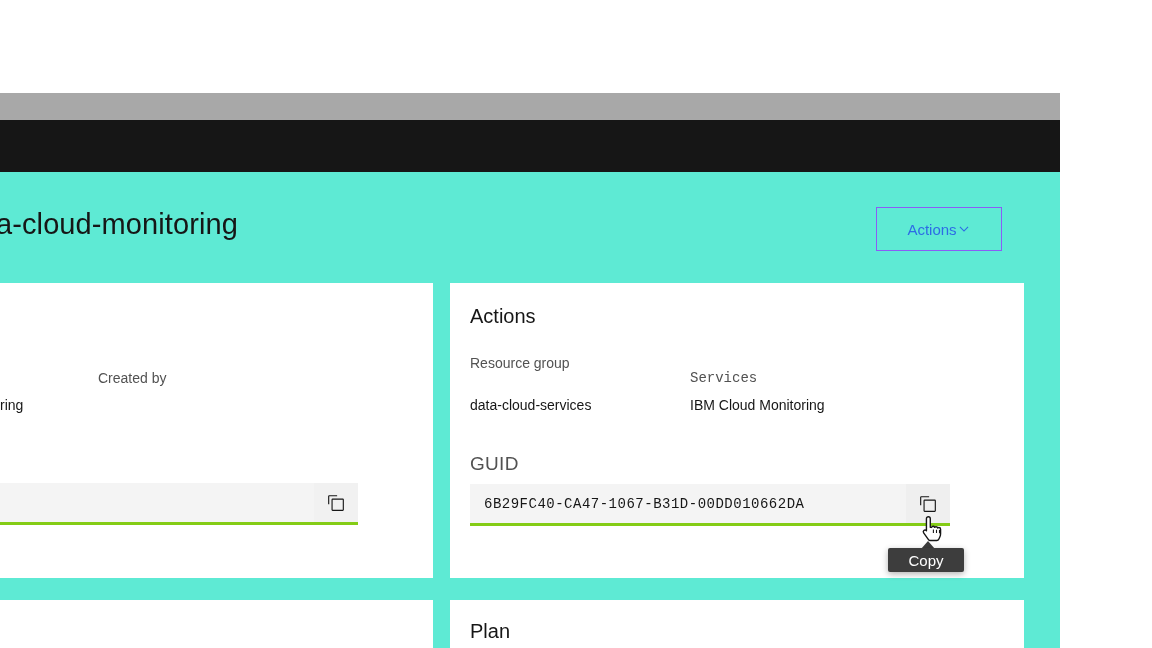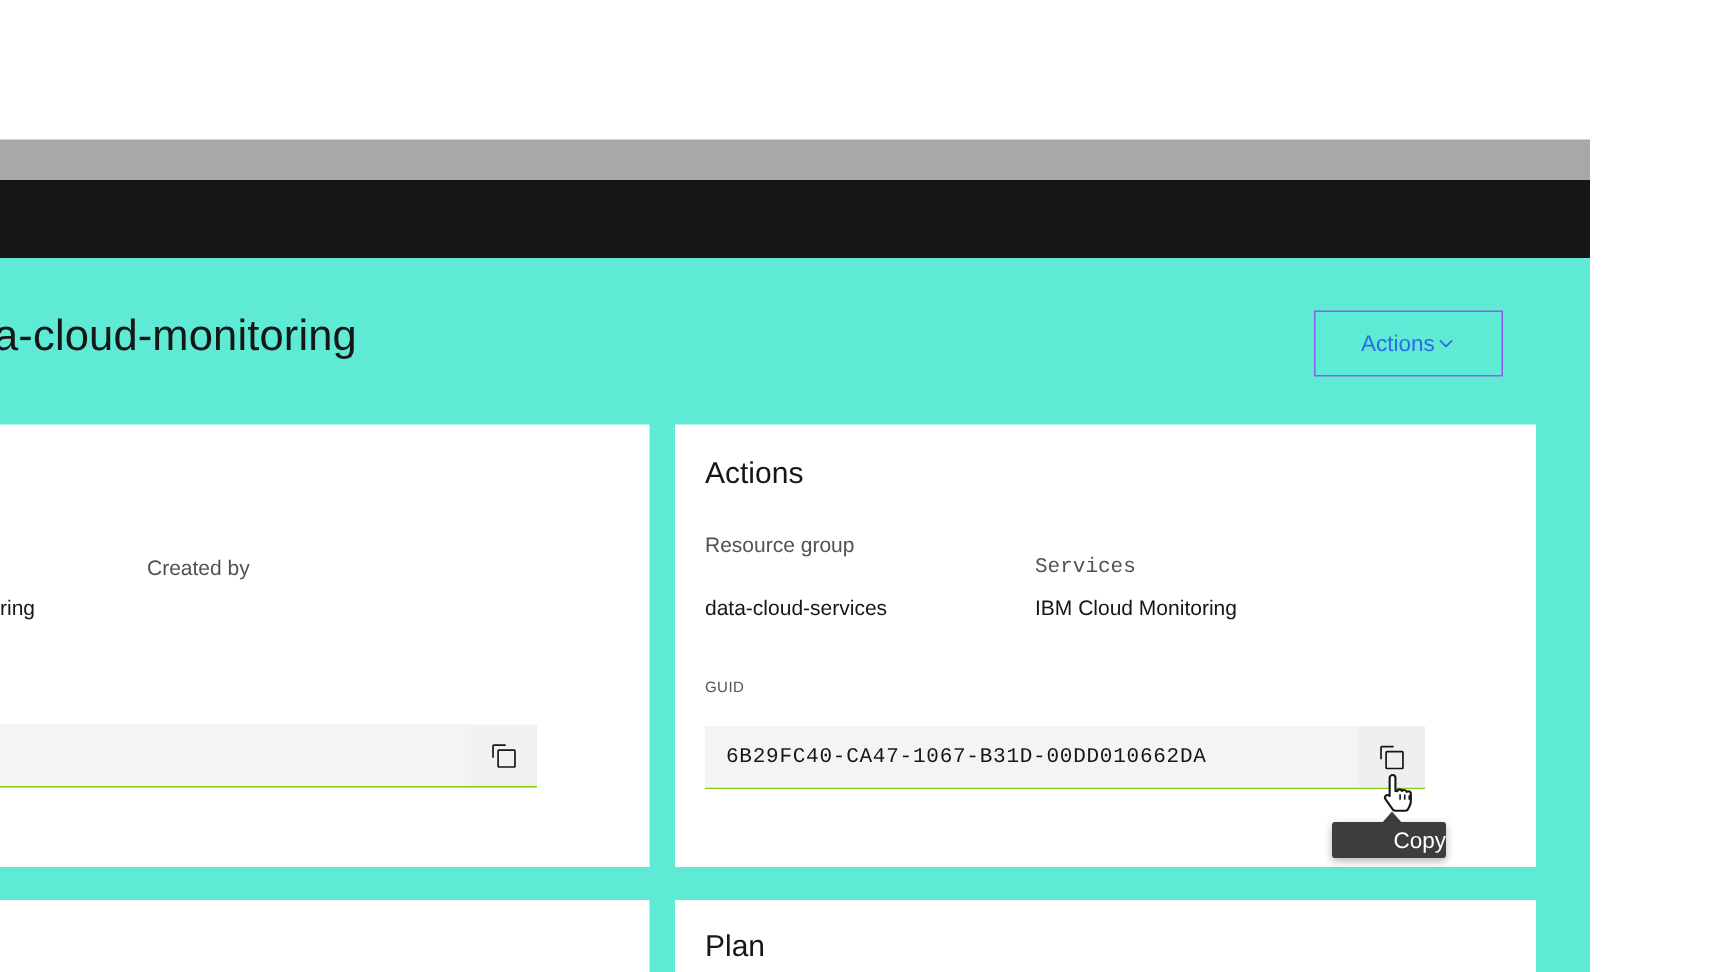"GUID" .guid-label { font-size: 10px -> 19px }
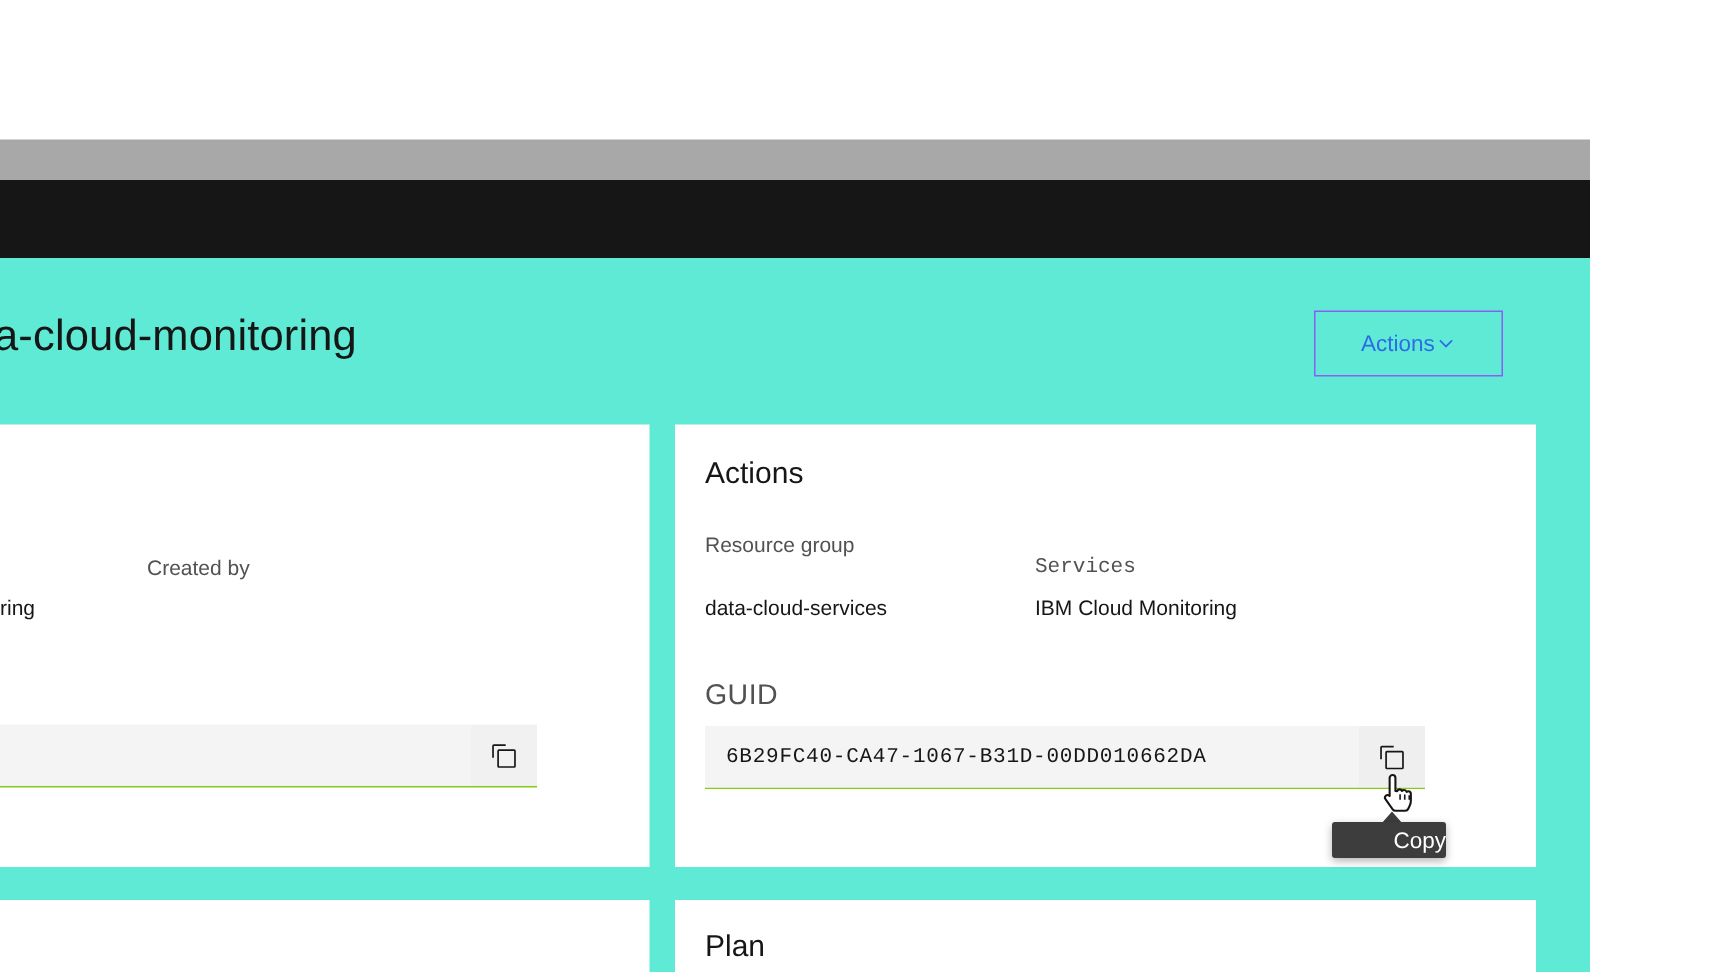"6B29FC40-CA47-1067-B31D-00DD010662DA" .field-row { border-bottom: 1px solid #84cc16 -> 3px solid #84cc16 }
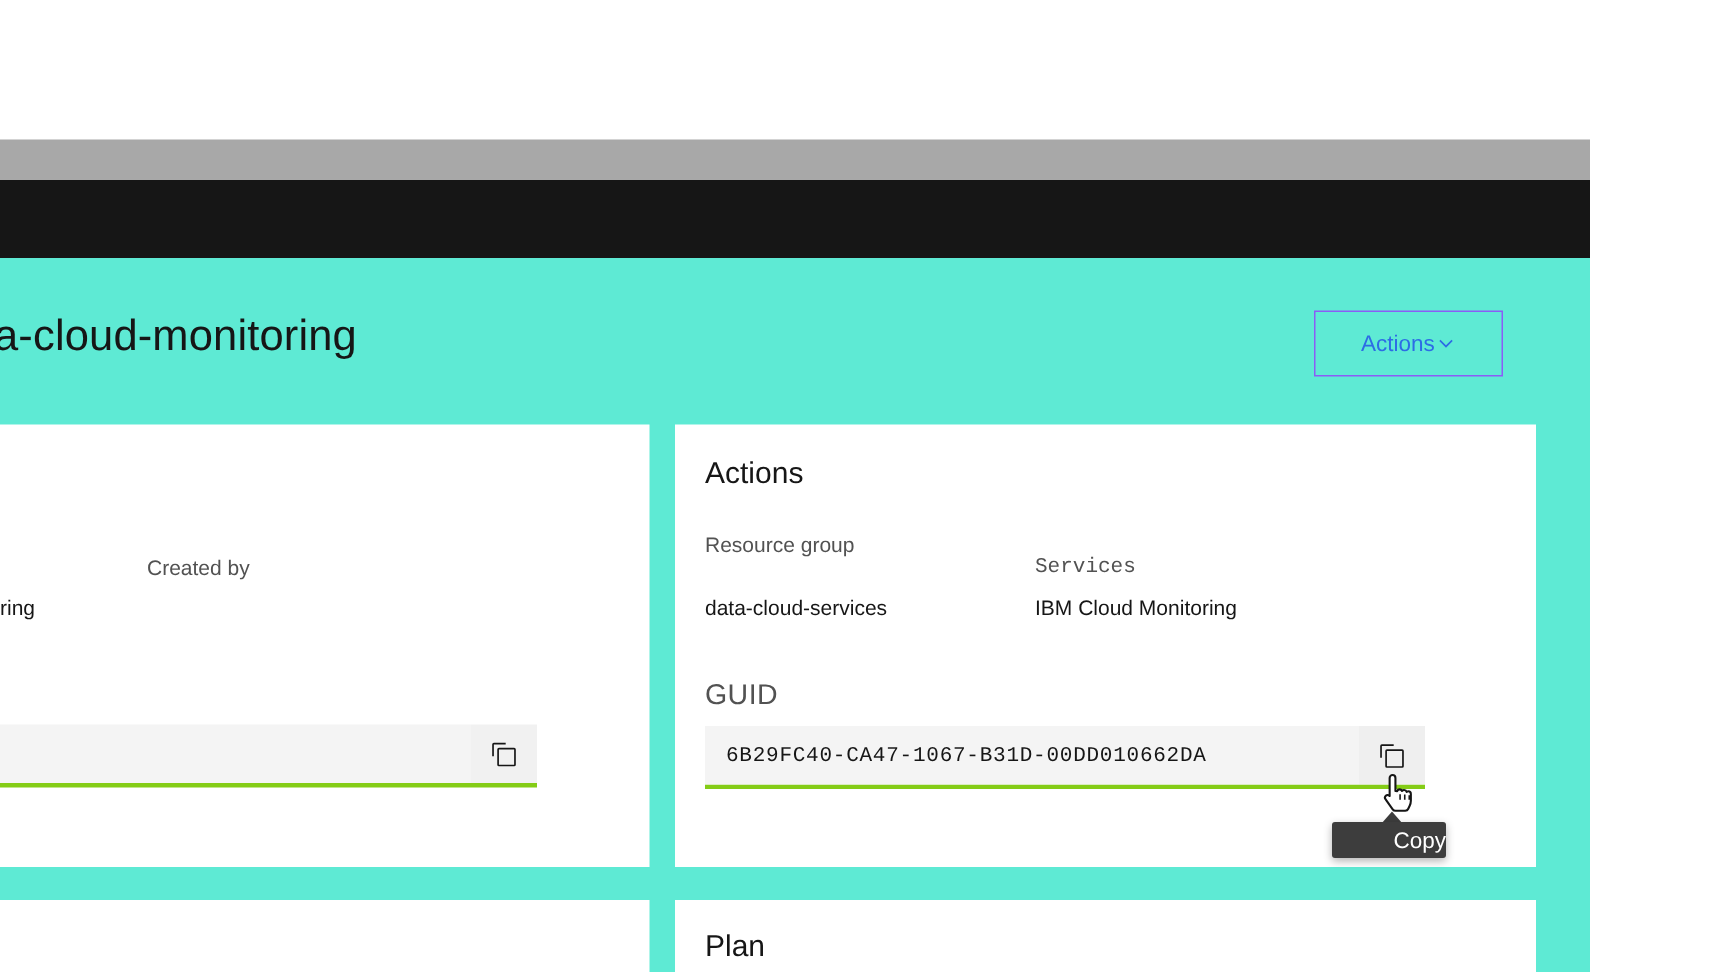"Copy" .tooltip { justify-content: flex-end -> center }
